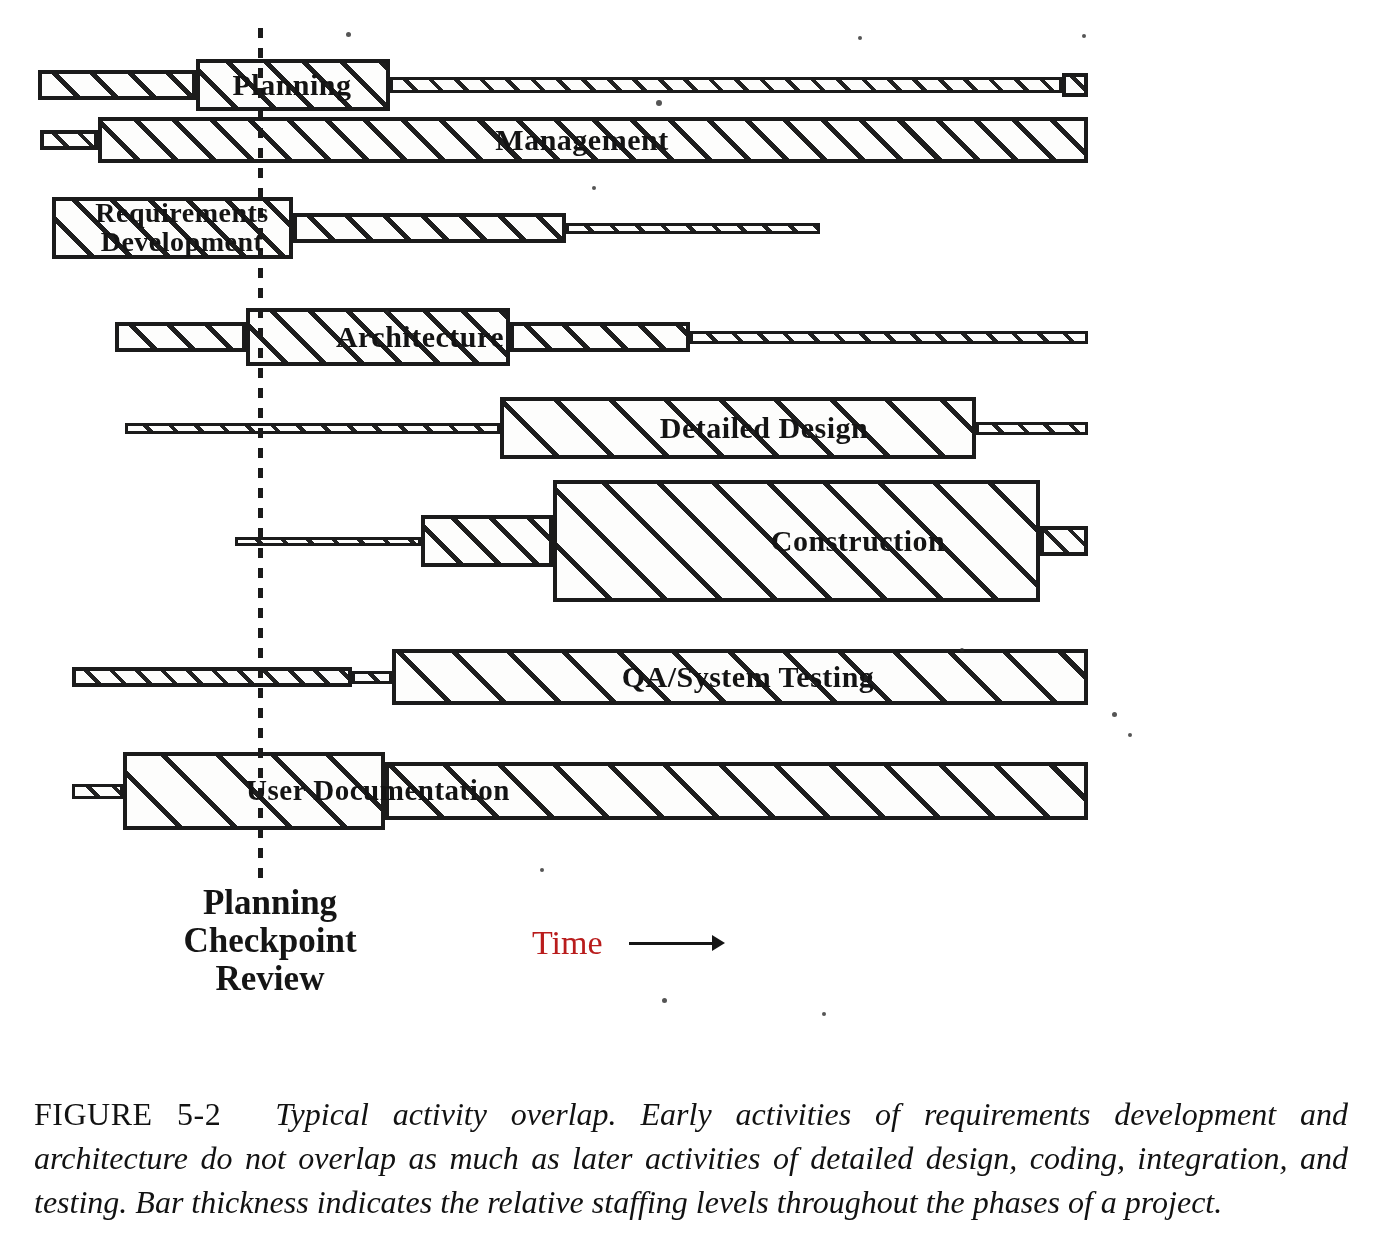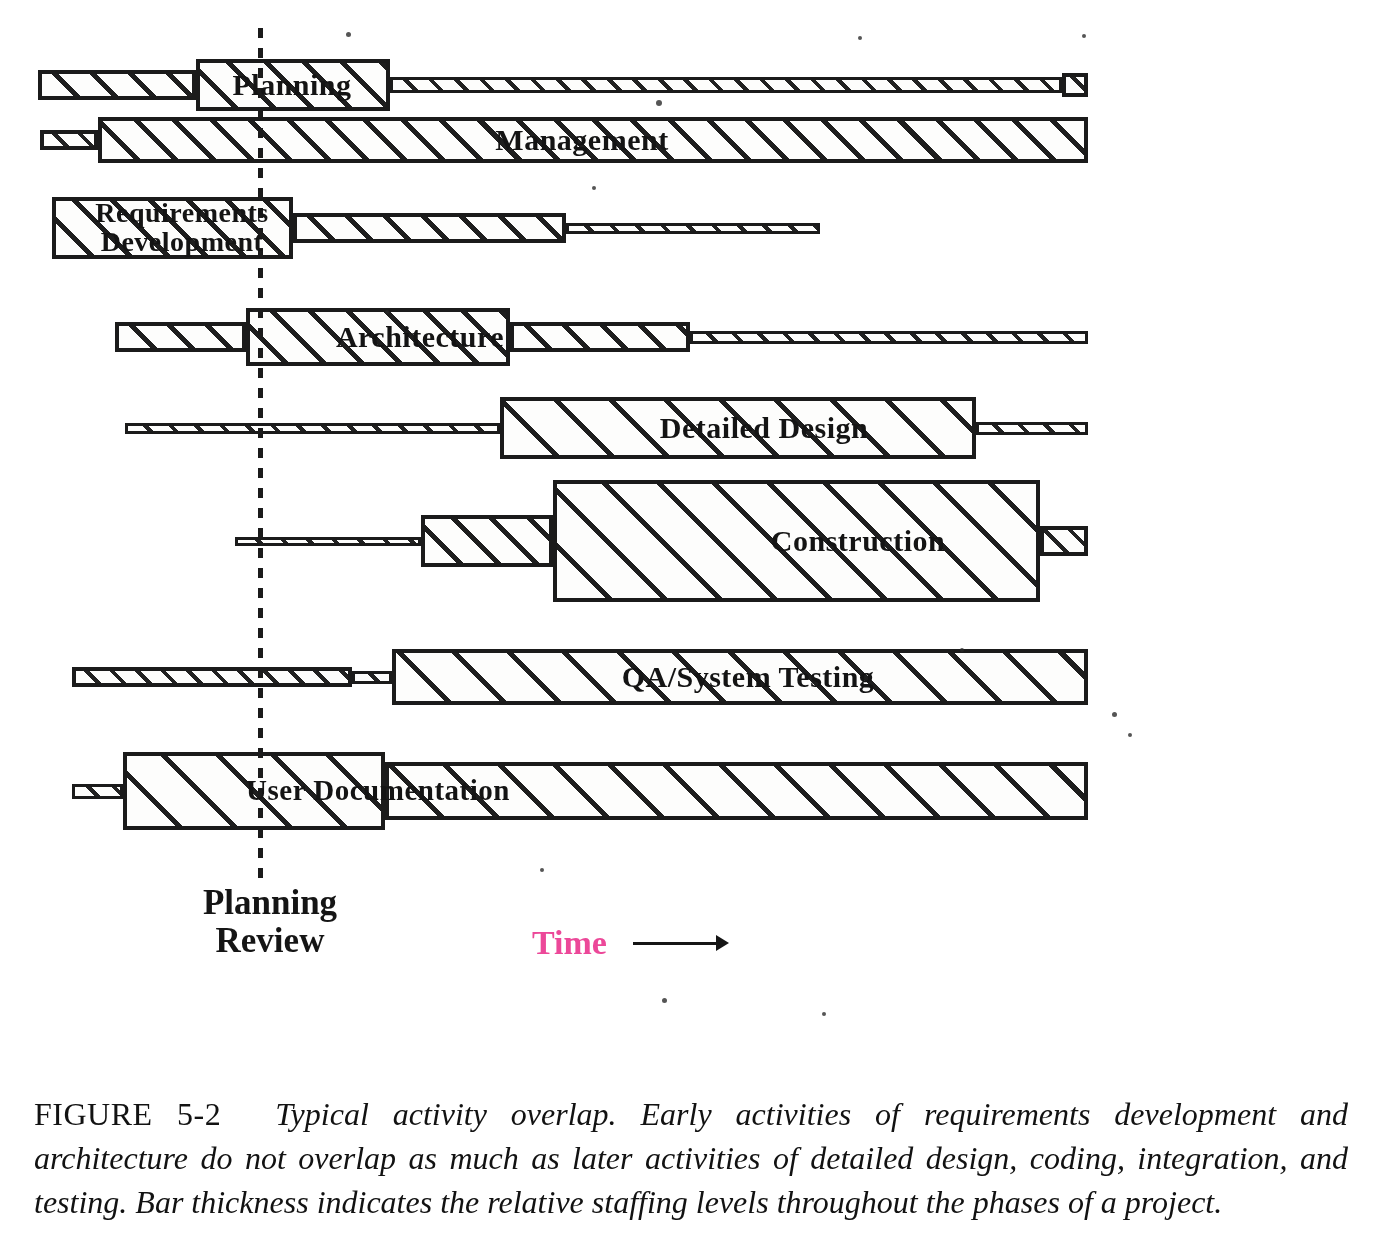"Checkpoint" div { html: none -> <div>Checkpoint</div> }
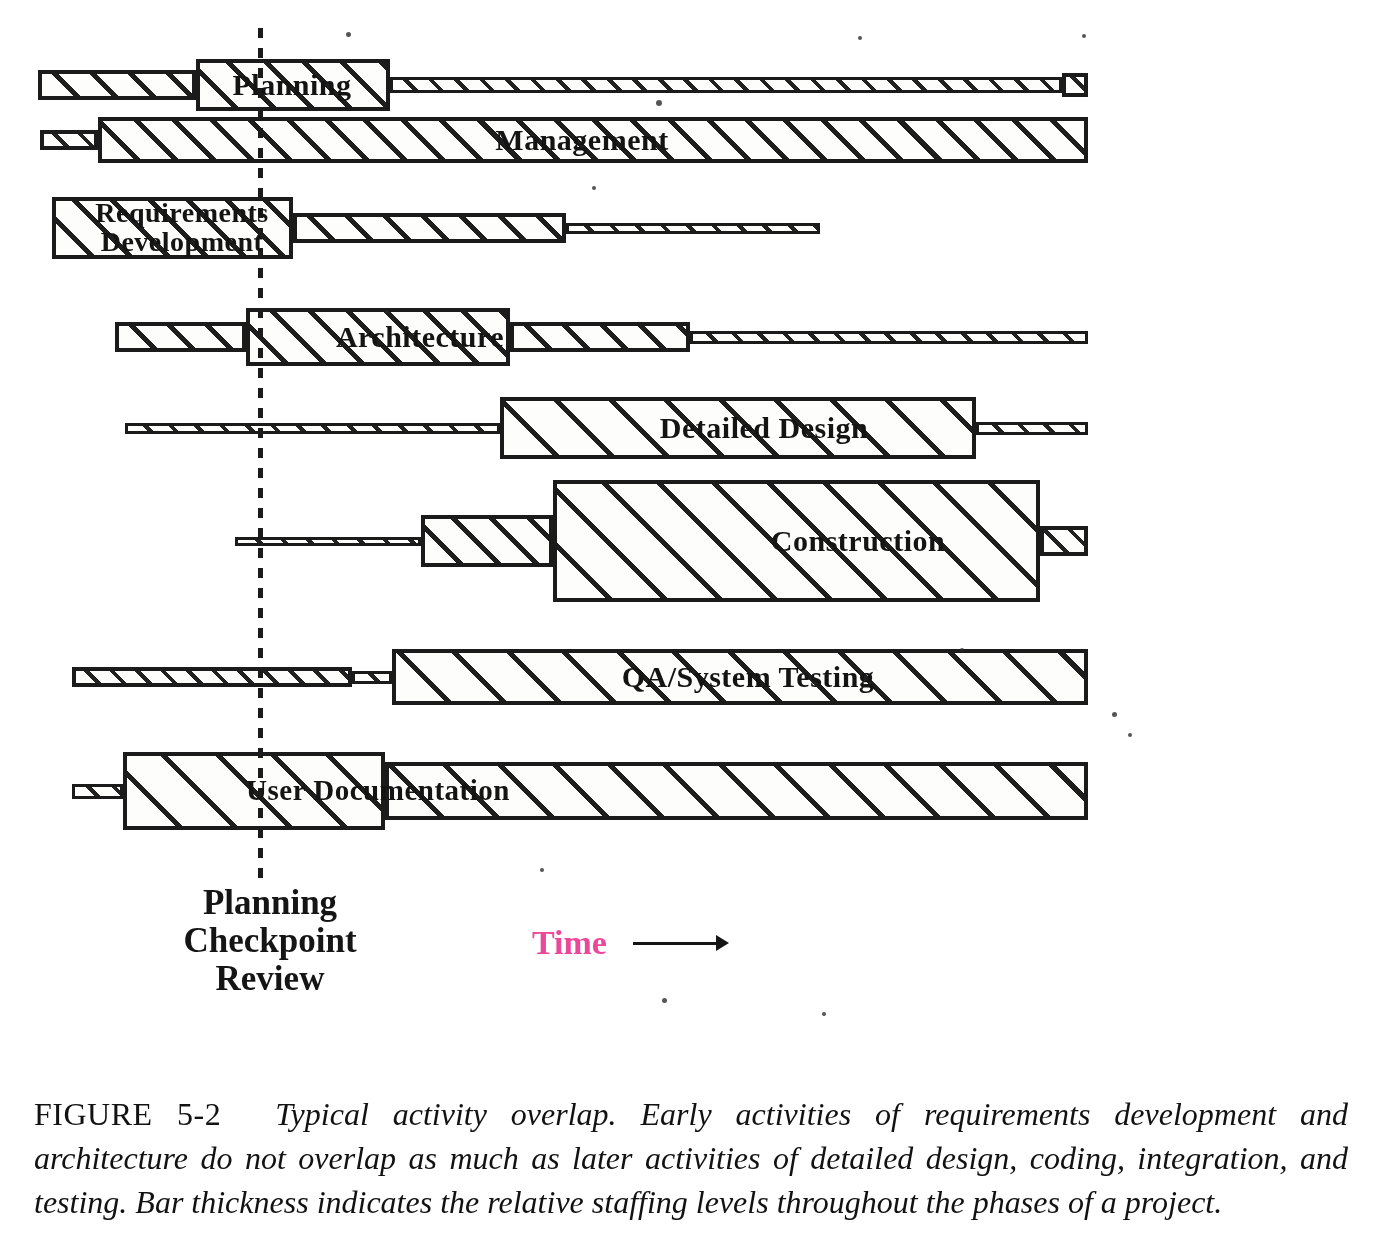"Time" .time-label { color: #ec4899 -> #b91c1c; font-weight: 700 -> 400 }
